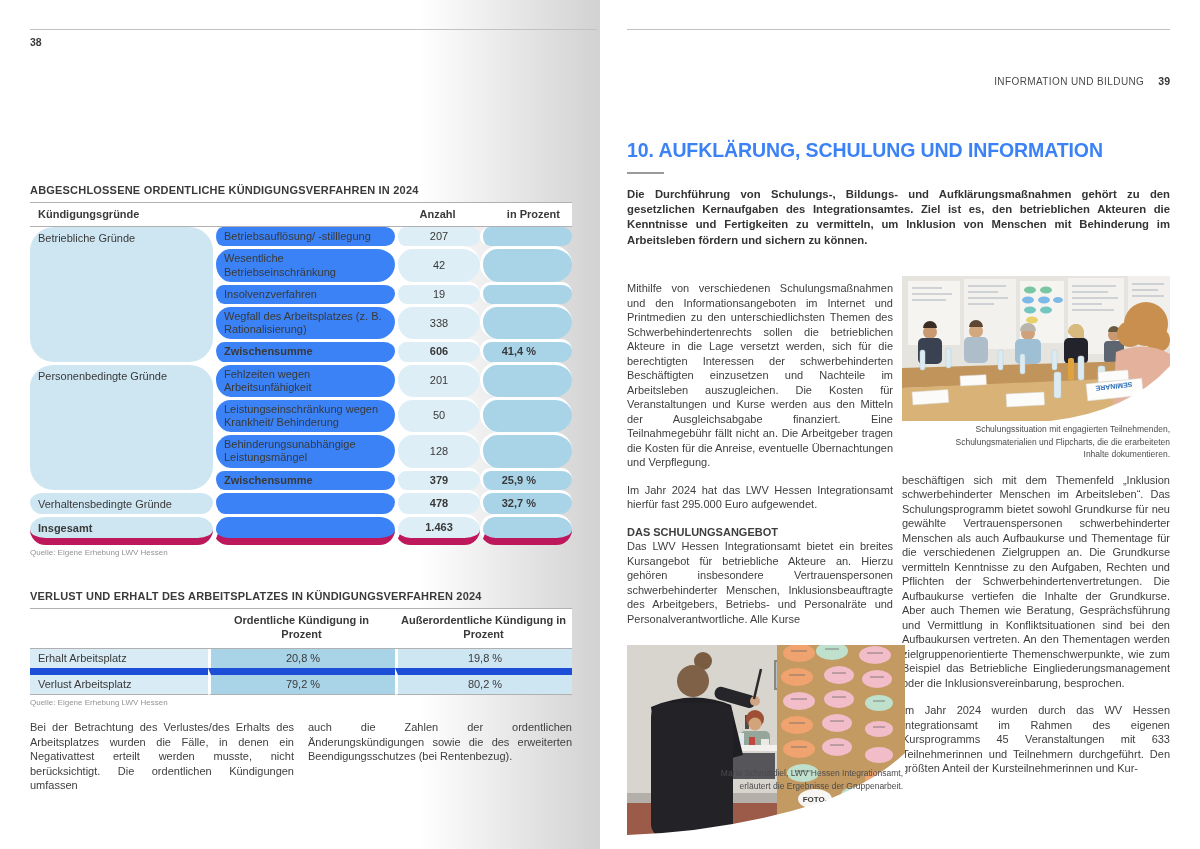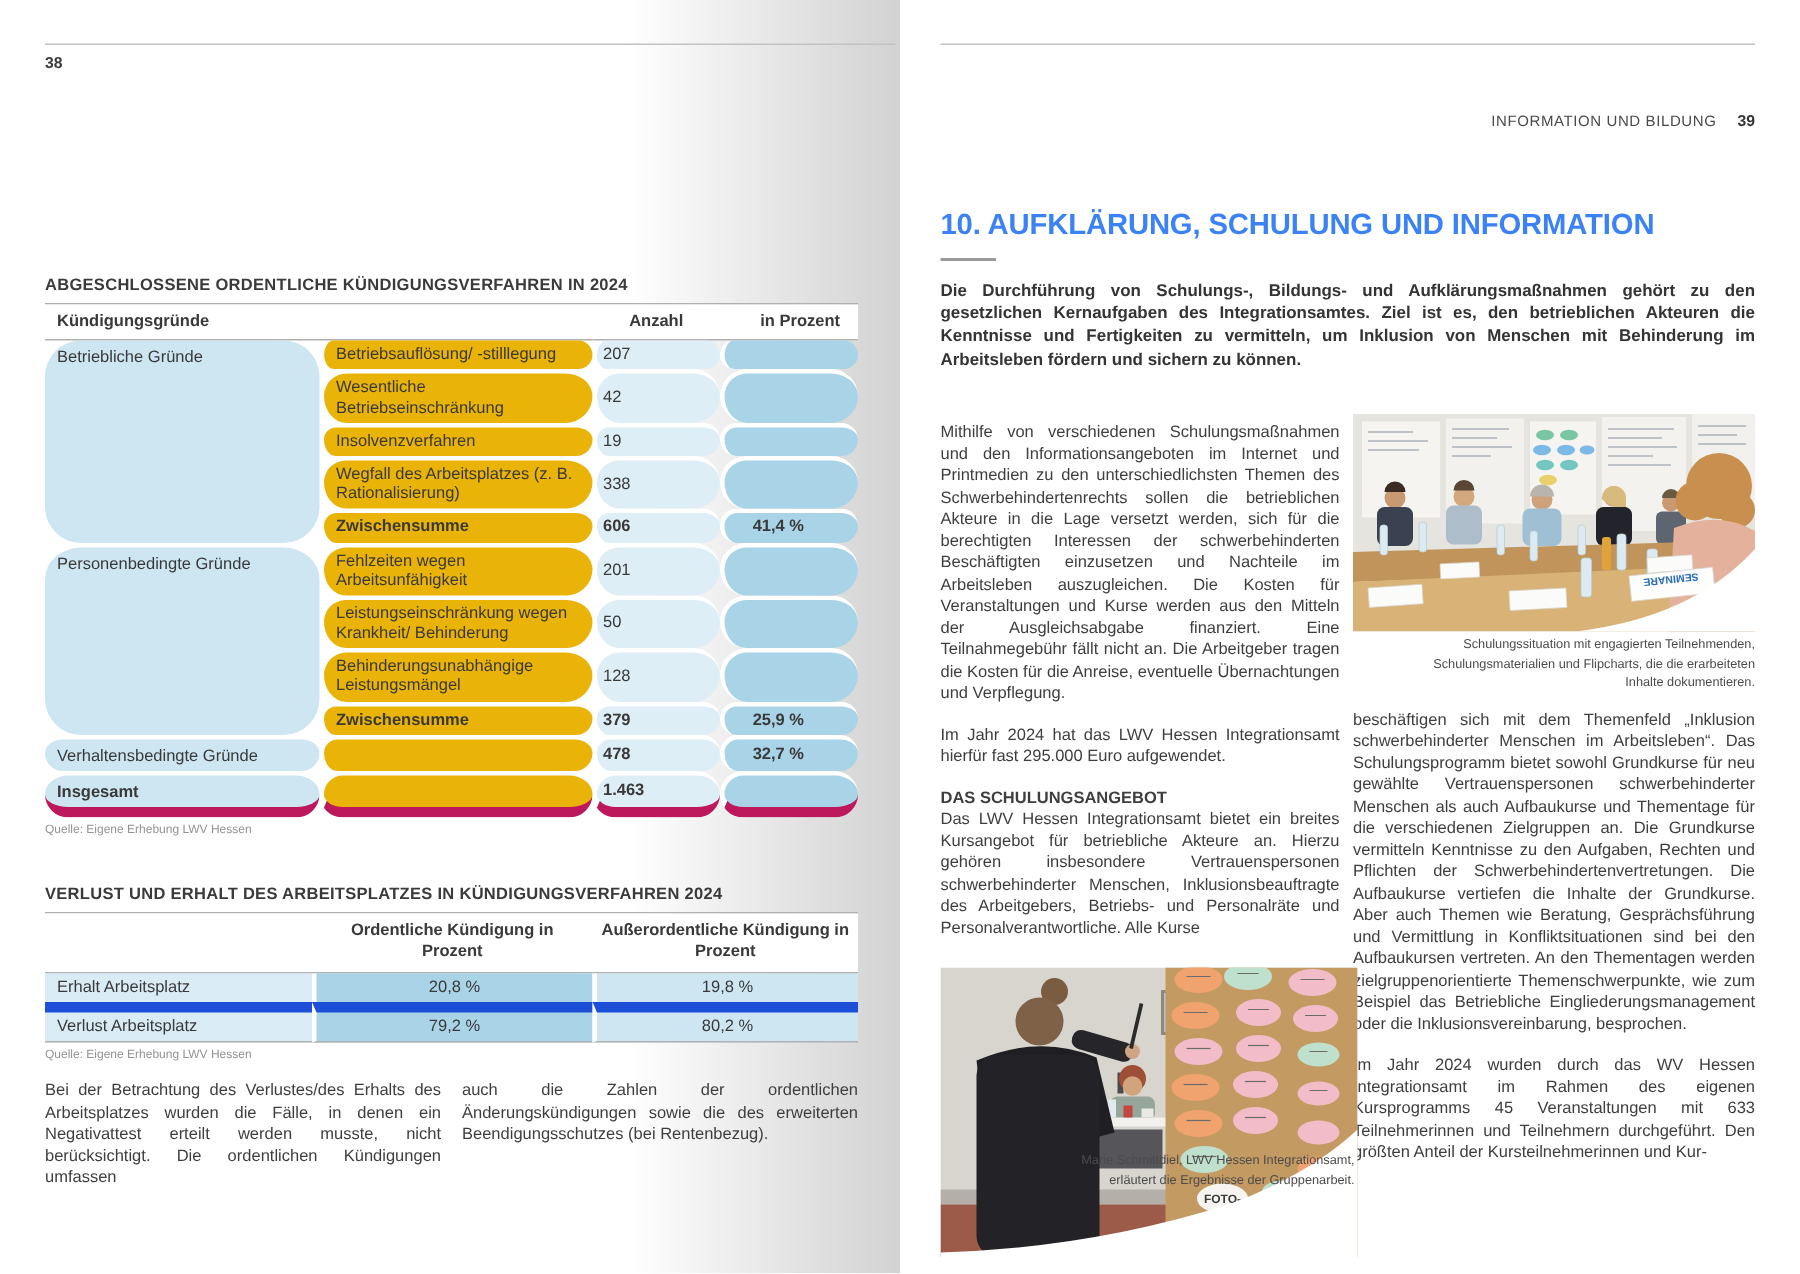"Betriebsauflösung/ -stilllegung" .t1 td.c-reason { background: #eab308 -> #3b82f6 }
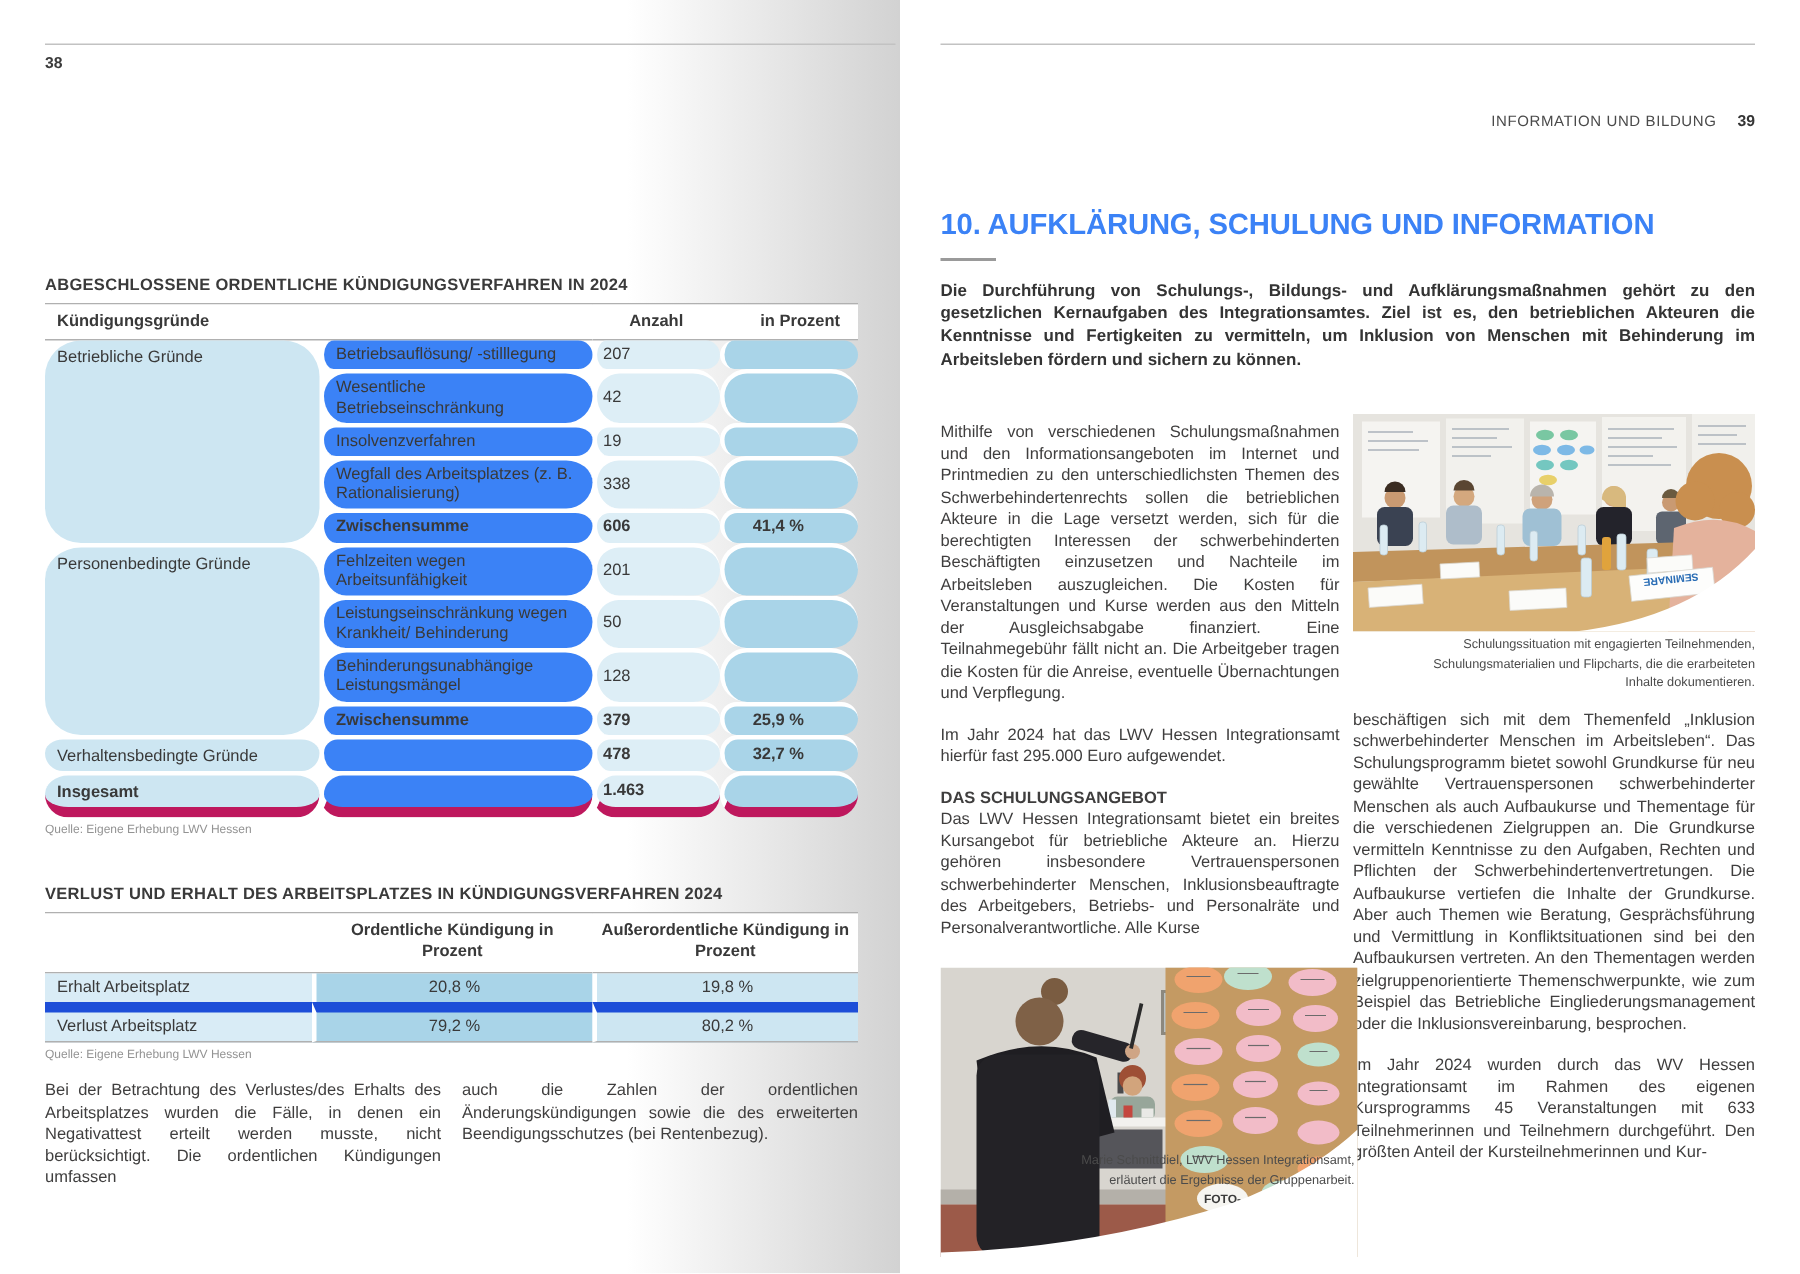"207" .t1 td.c-anzahl { text-align: none -> center }
